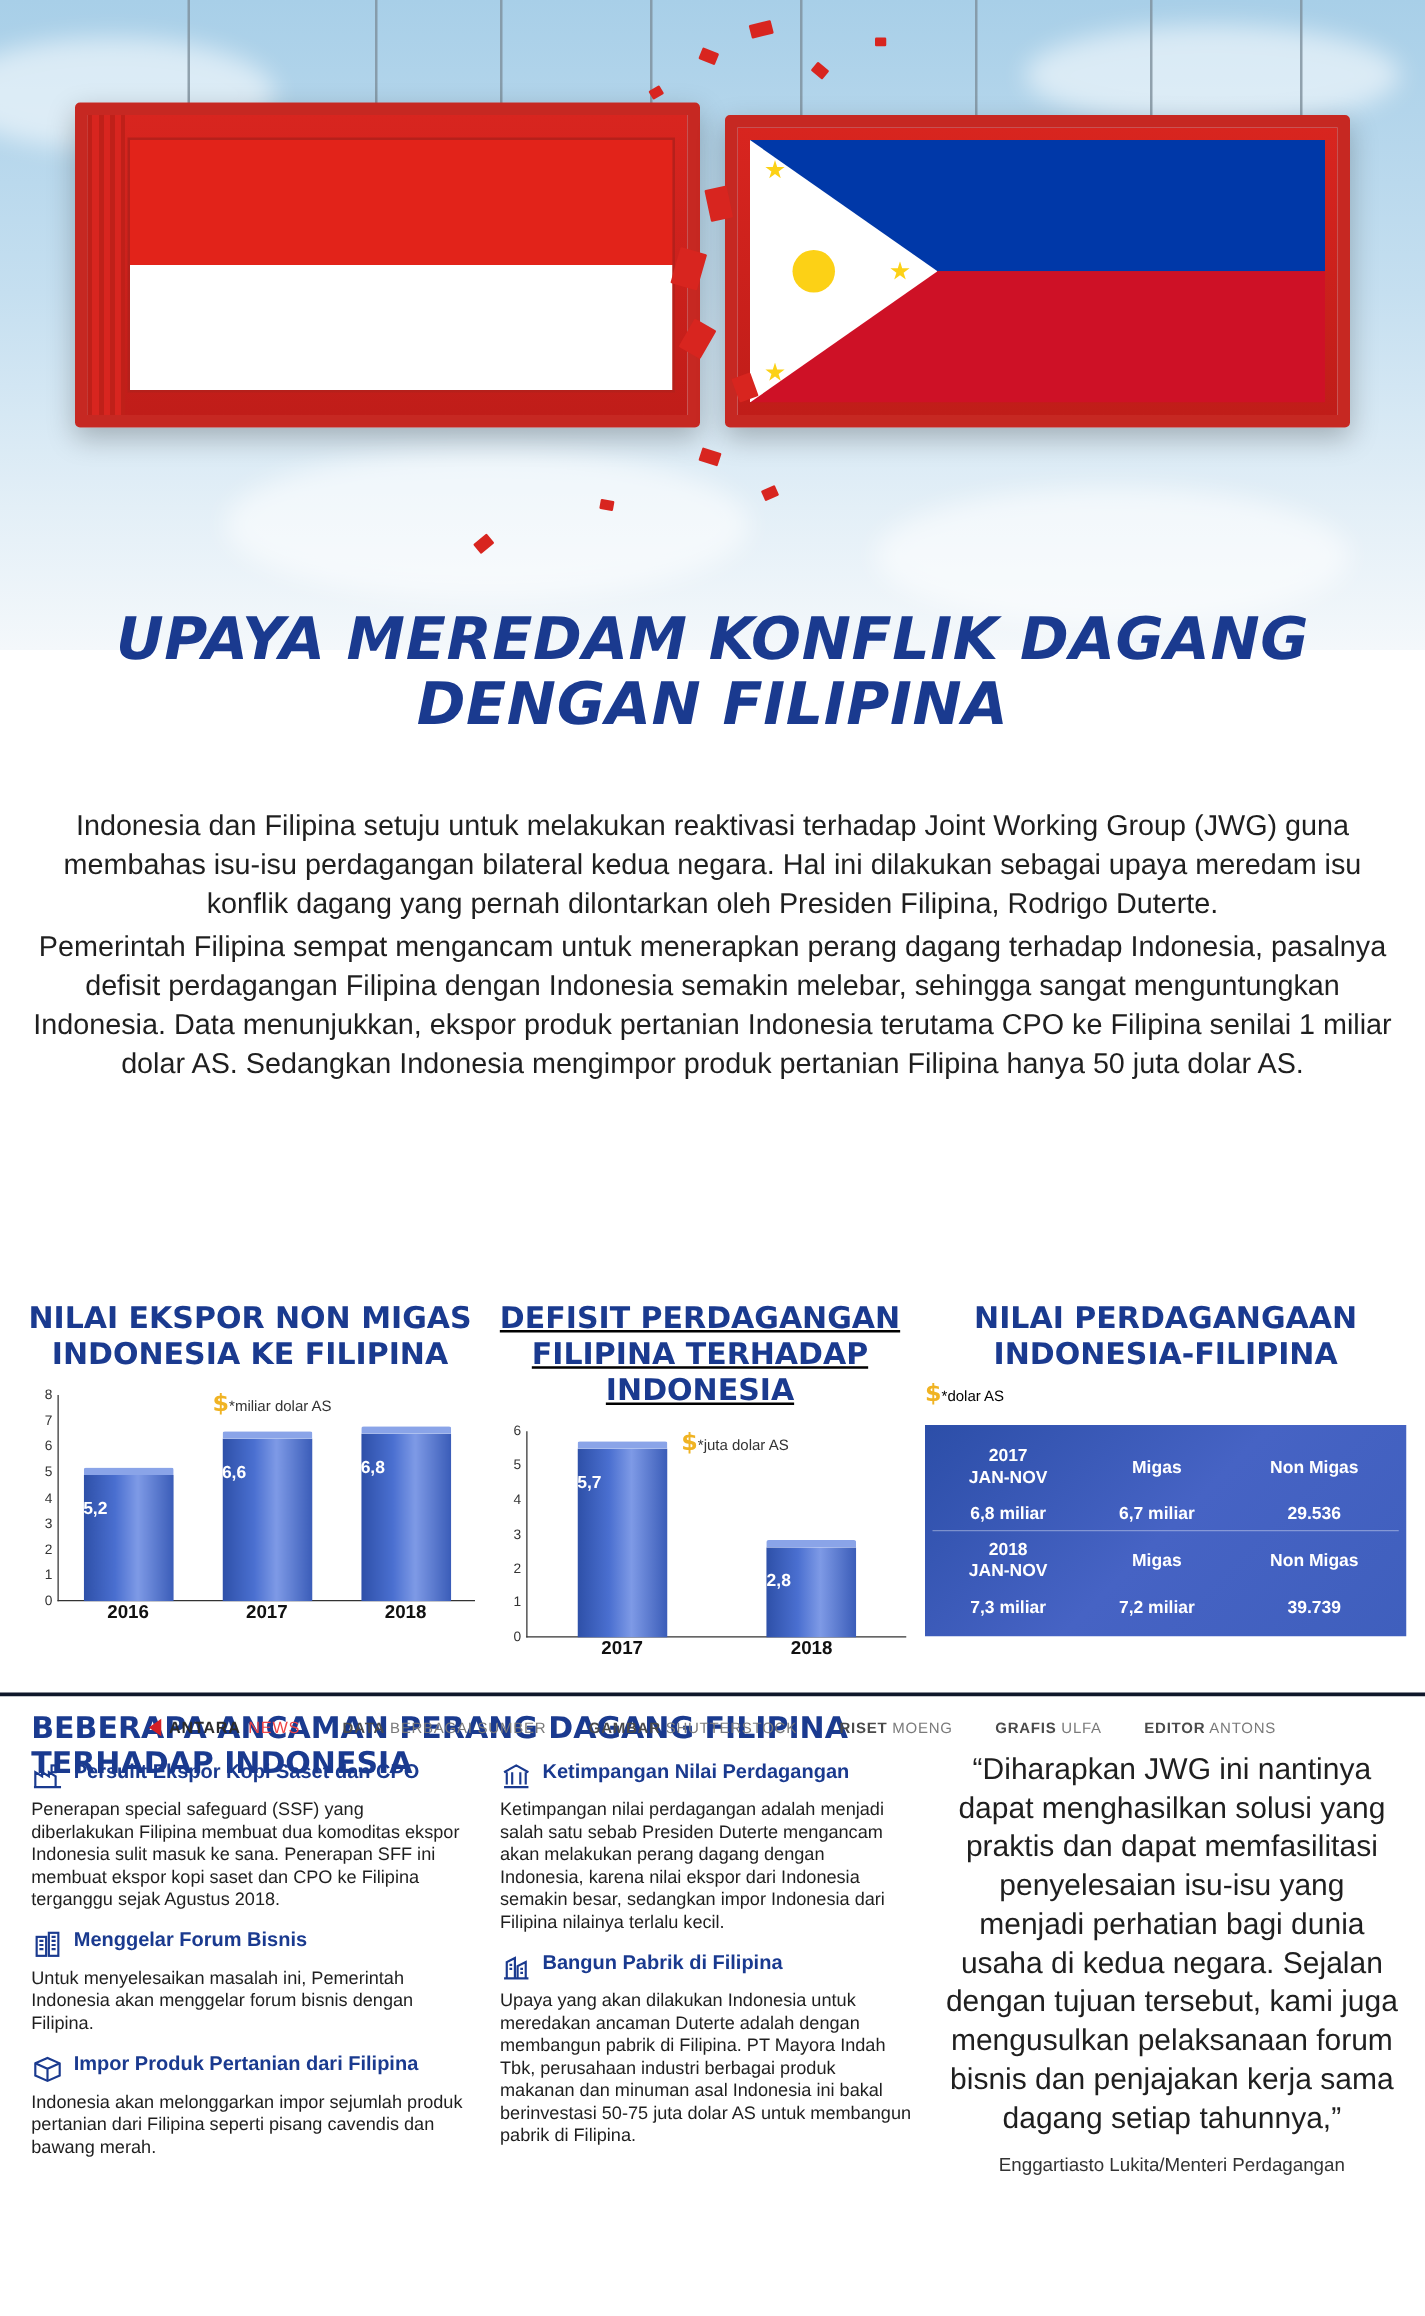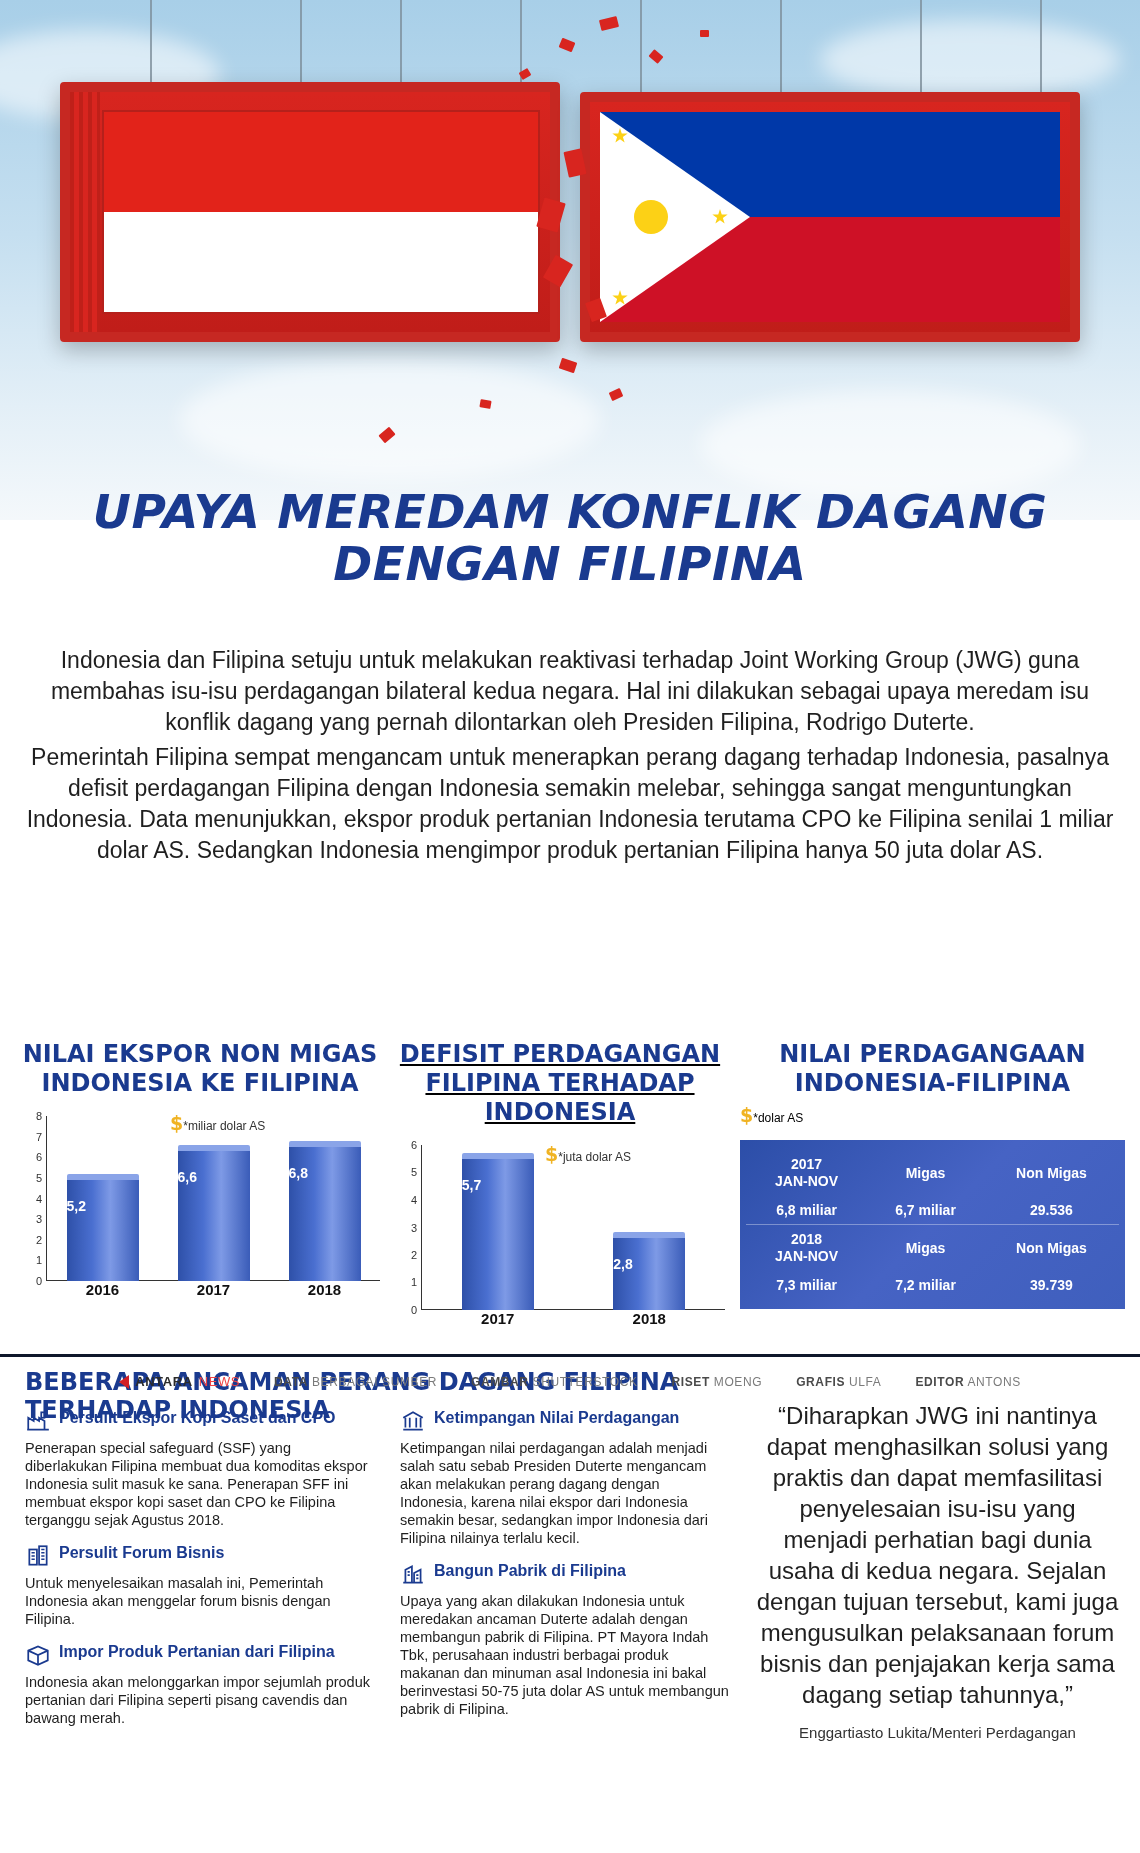"Persulit Forum Bisnis" div.item-title { text: Persulit -> Menggelar }
